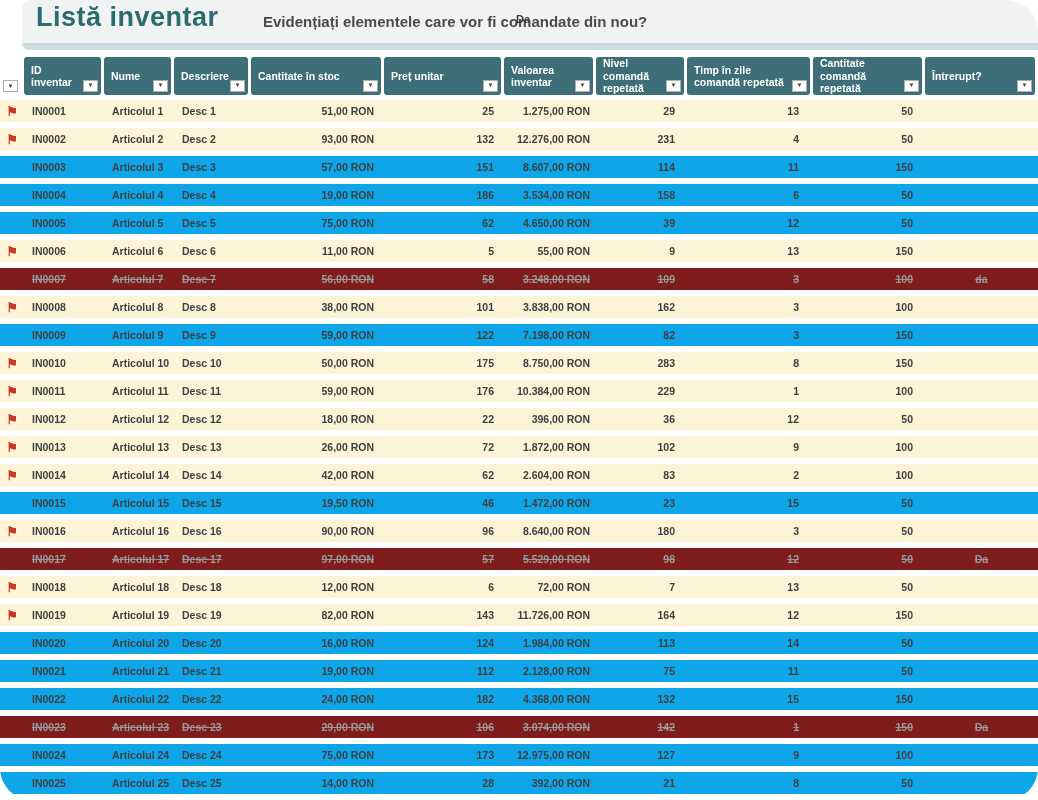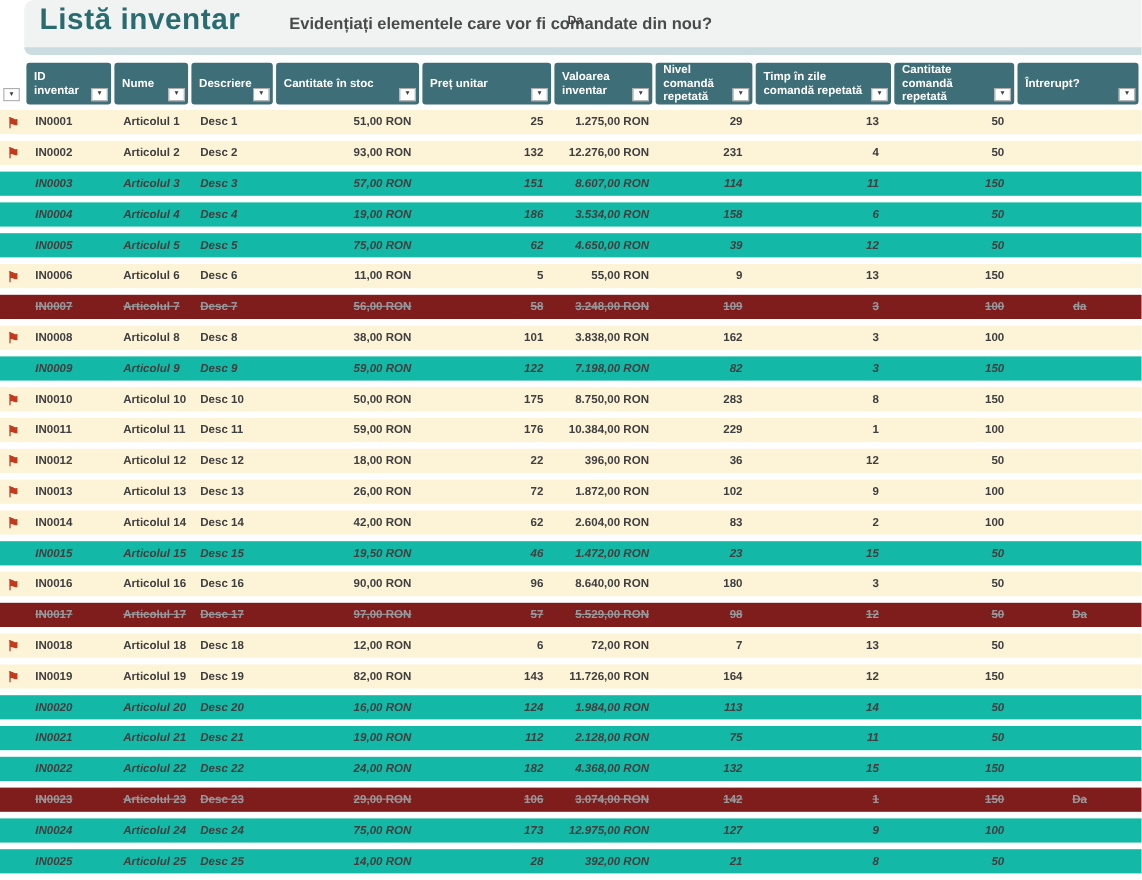"Listă inventar" #app { border-radius: none -> 32px }
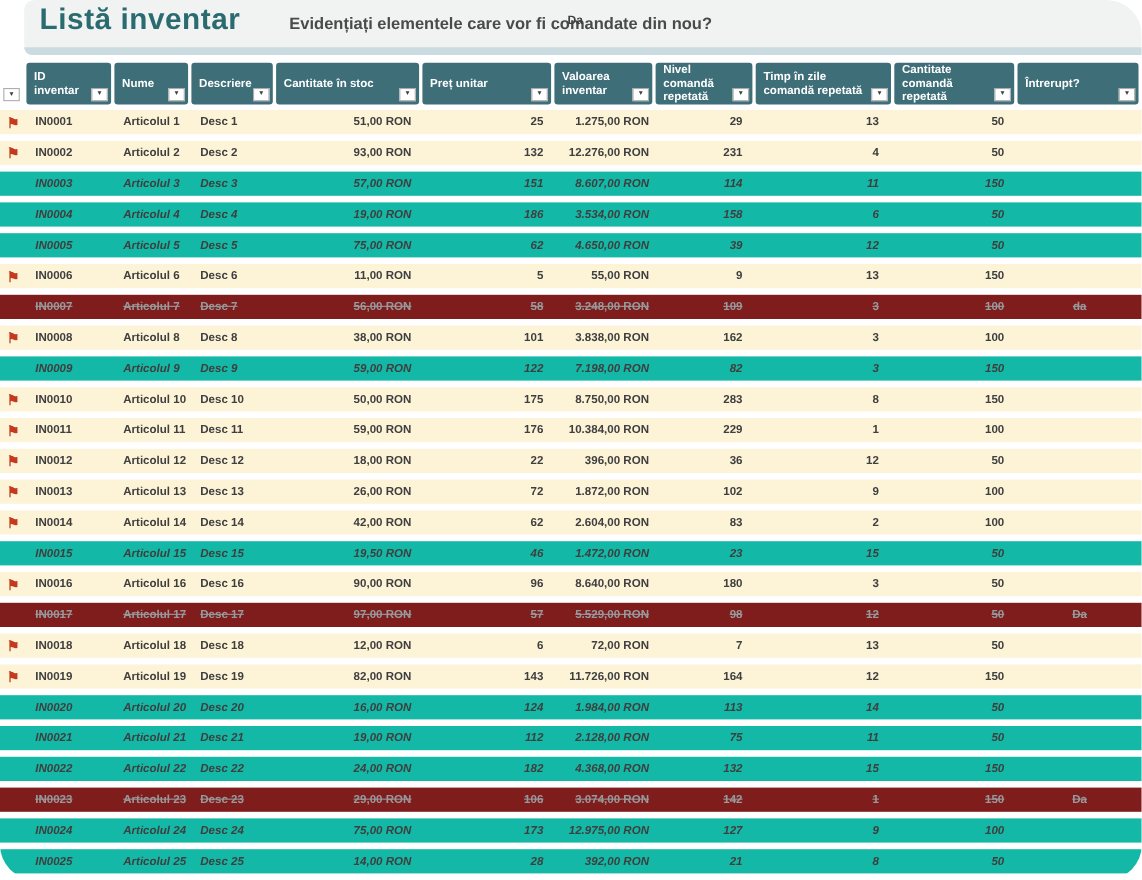"IN0003" .row.norm { background: #14b8a6 -> #0ea5e9; font-style: italic -> none }
